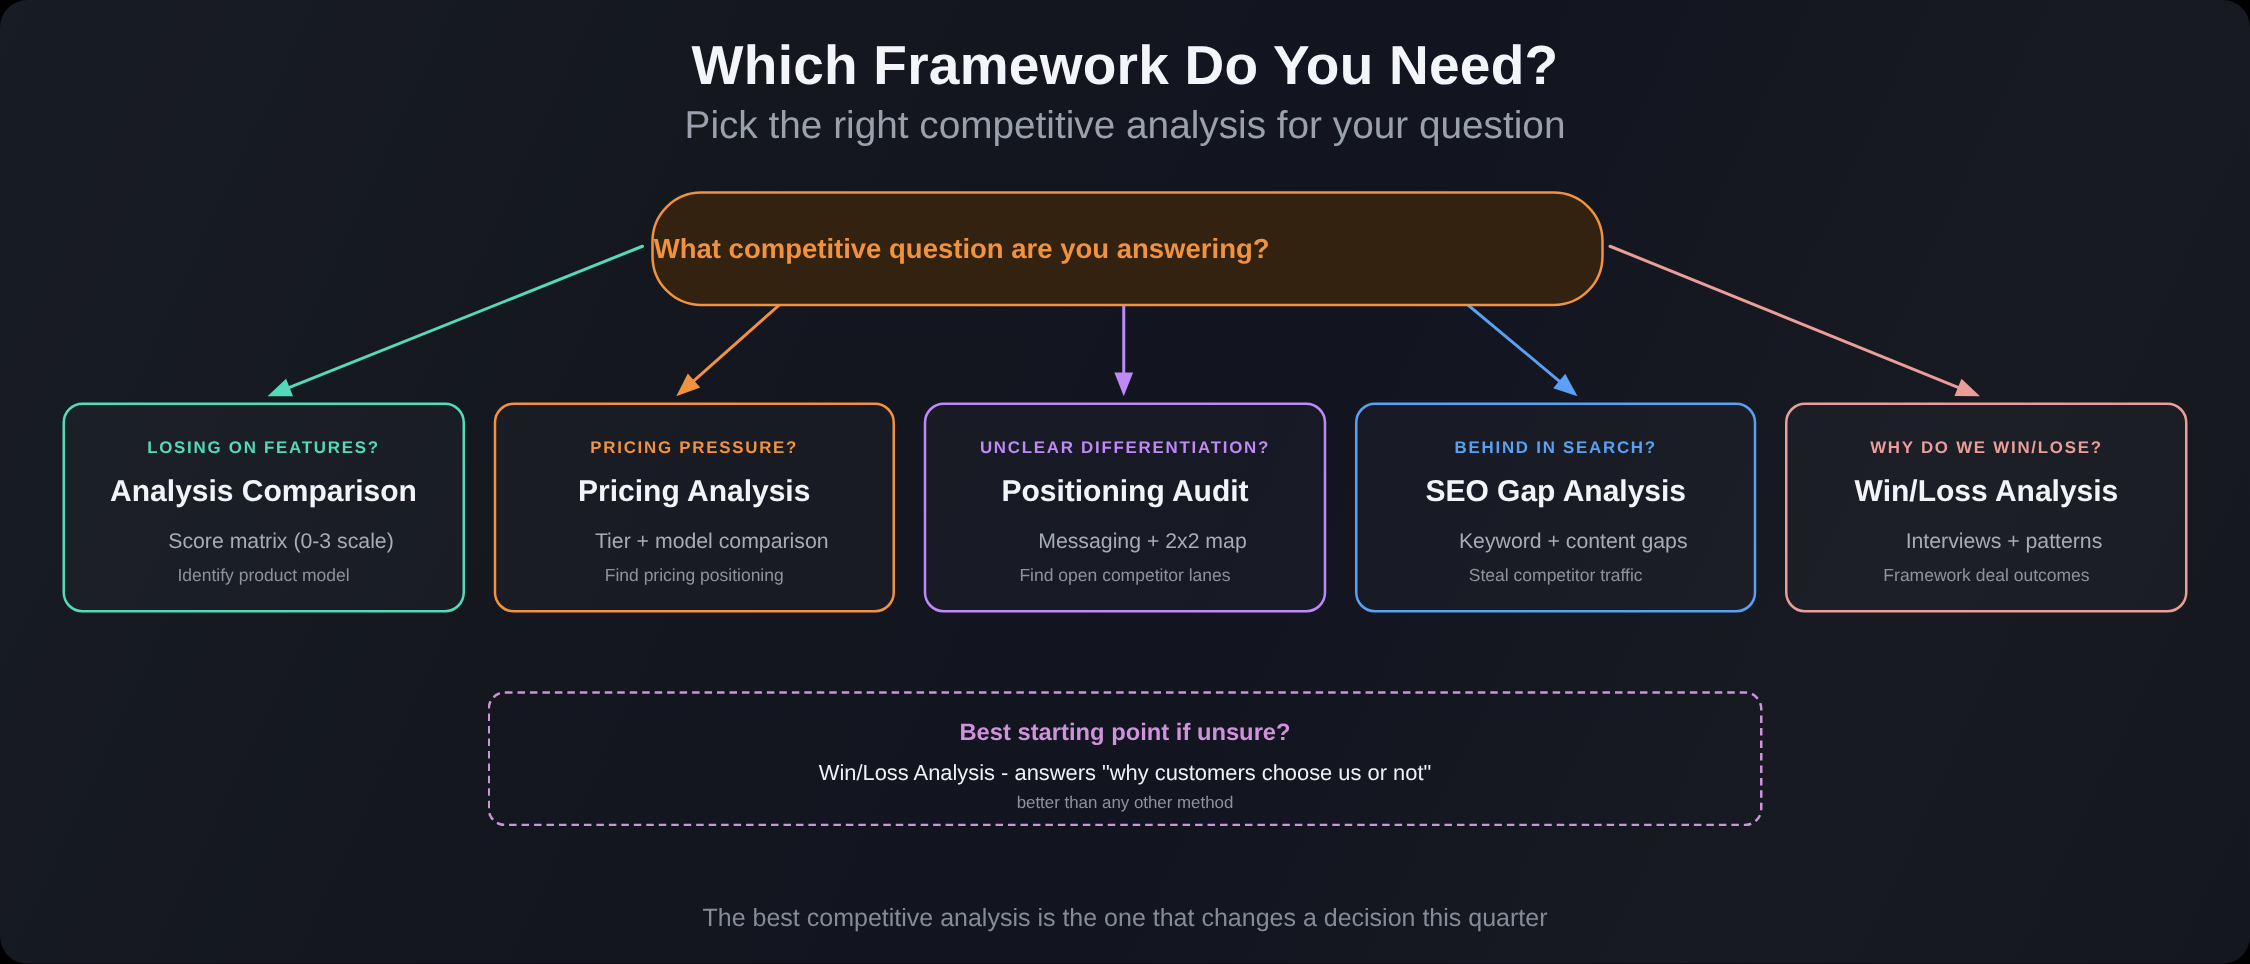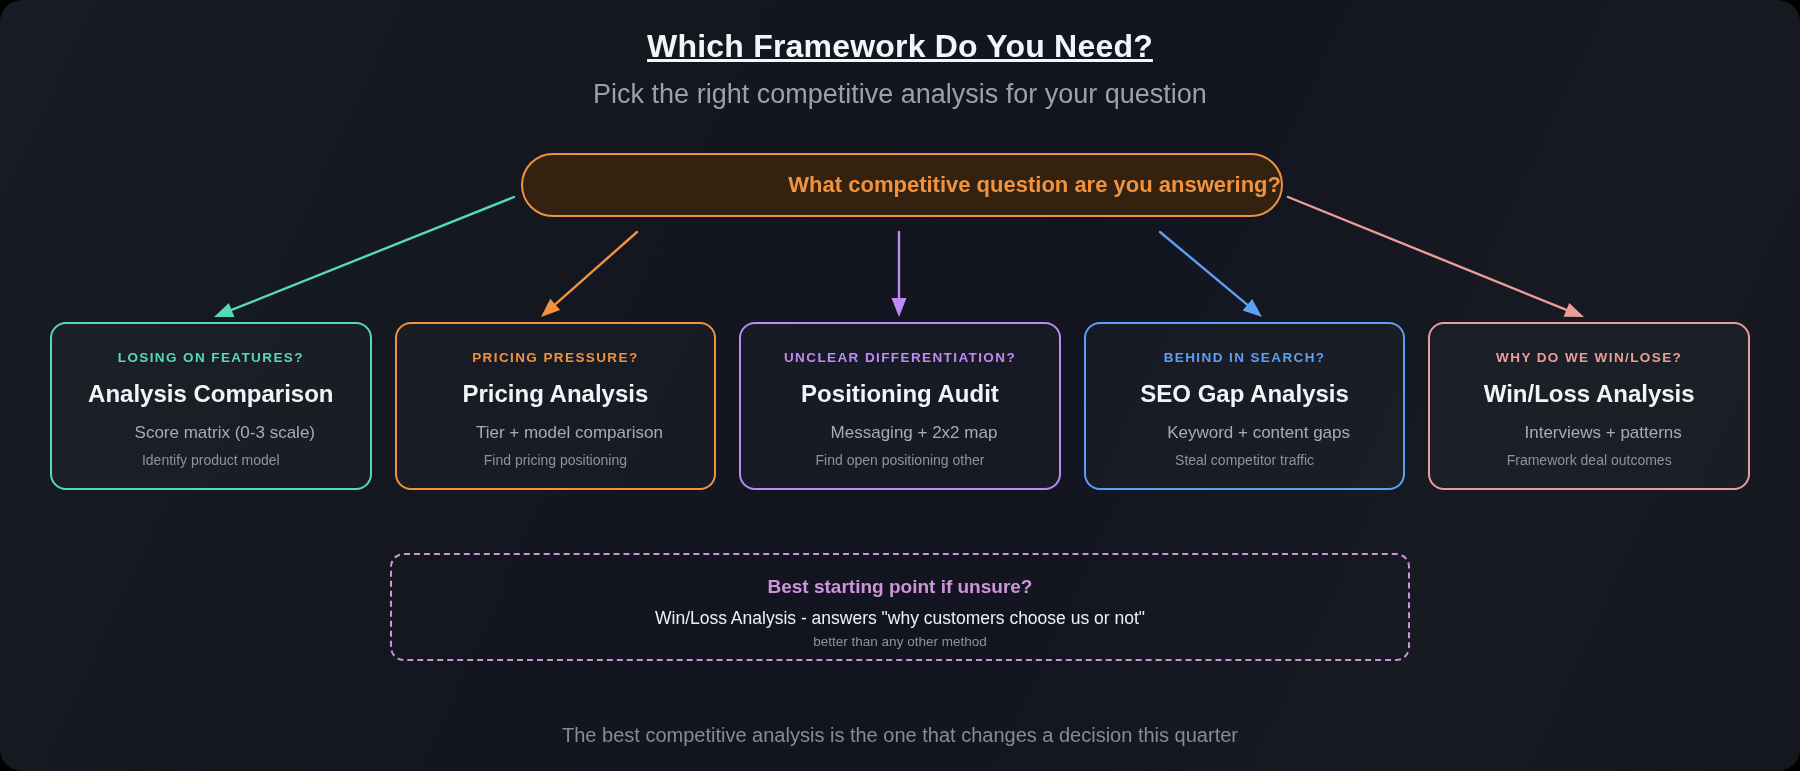"Which Framework Do You Need?" .title { font-size: 32px -> 44px; text-decoration: underline -> none }
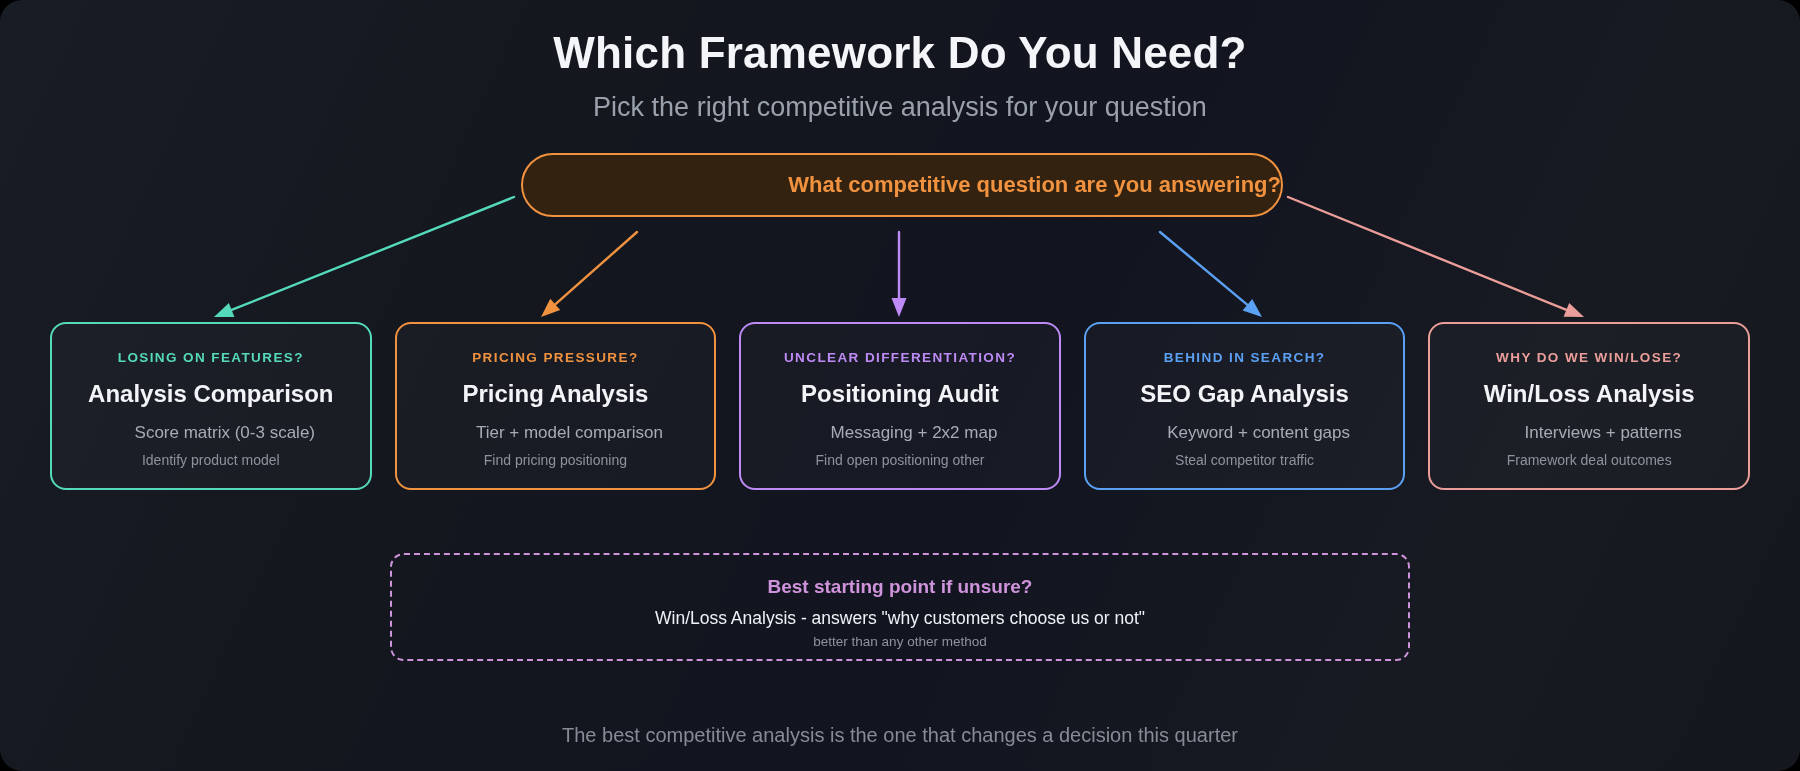"Pick the right competitive analysis" .subtitle { font-size: 27px -> 31px; margin-top: 14px -> 4px }
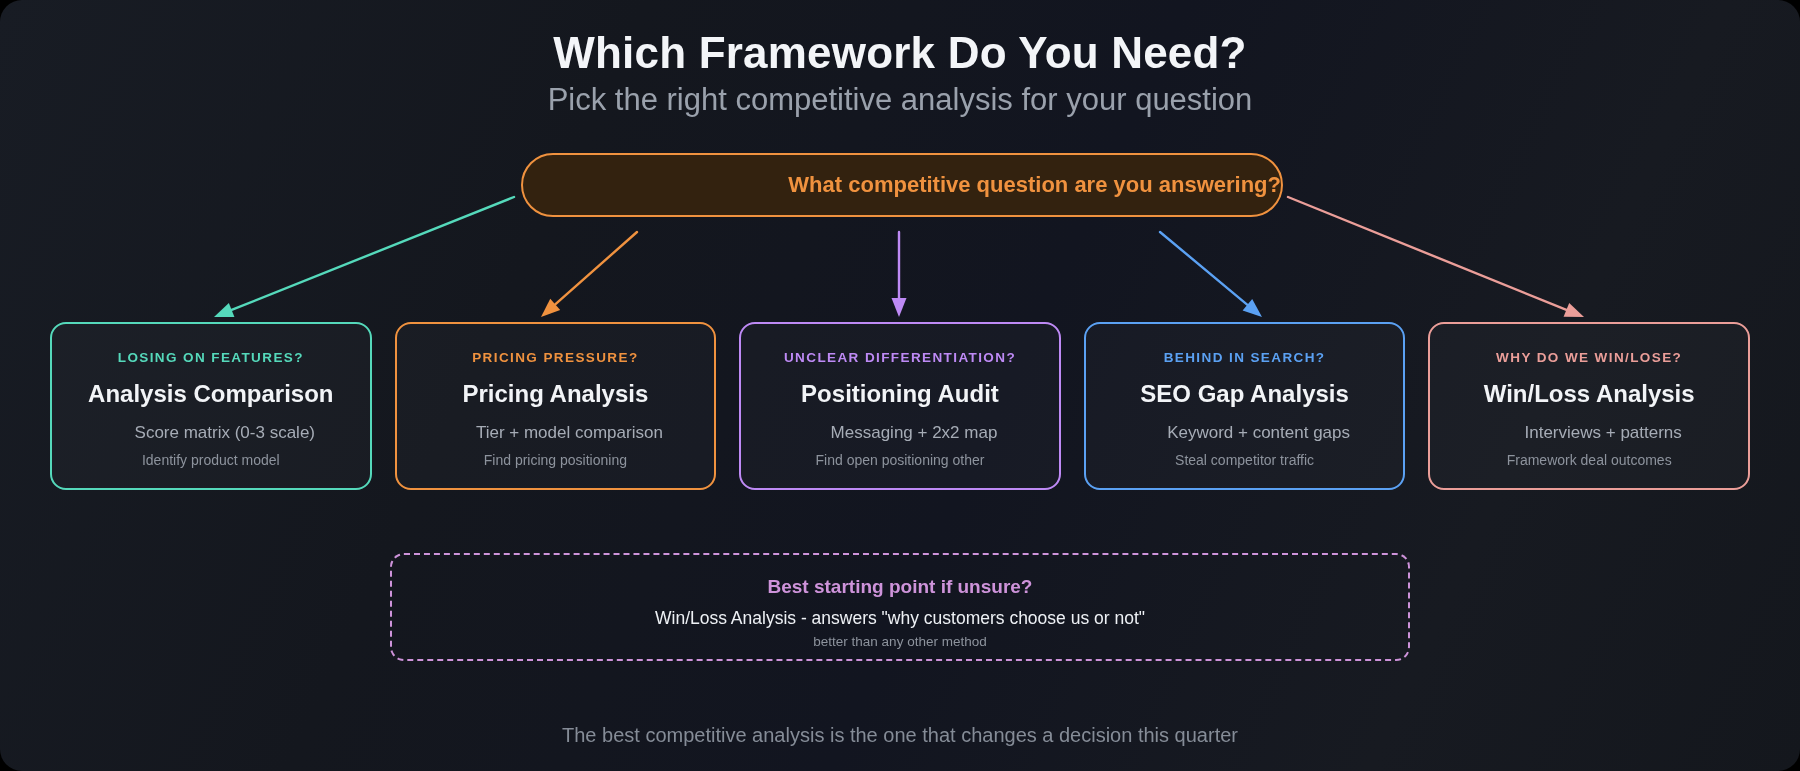"What competitive question are you" .pill { height: 64px -> 92px; justify-content: flex-end -> flex-start }
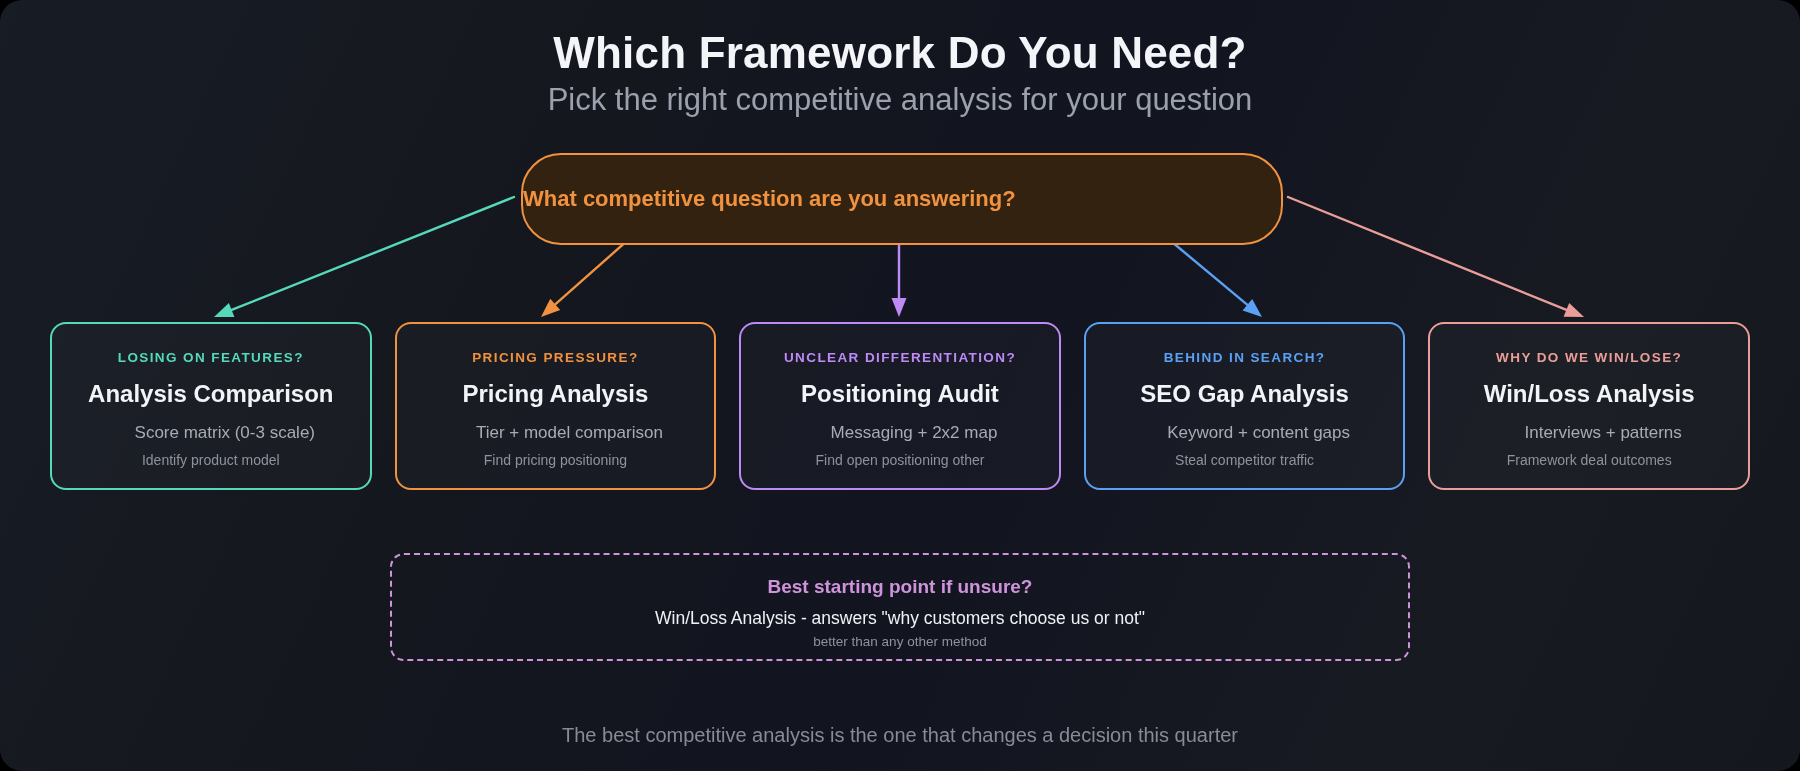"Find open positioning other" span.card-outcome { text: positioning other -> competitor lanes }
